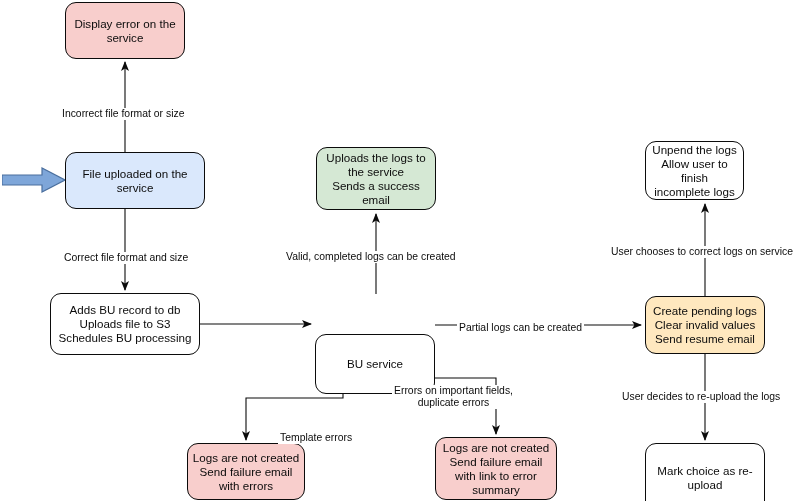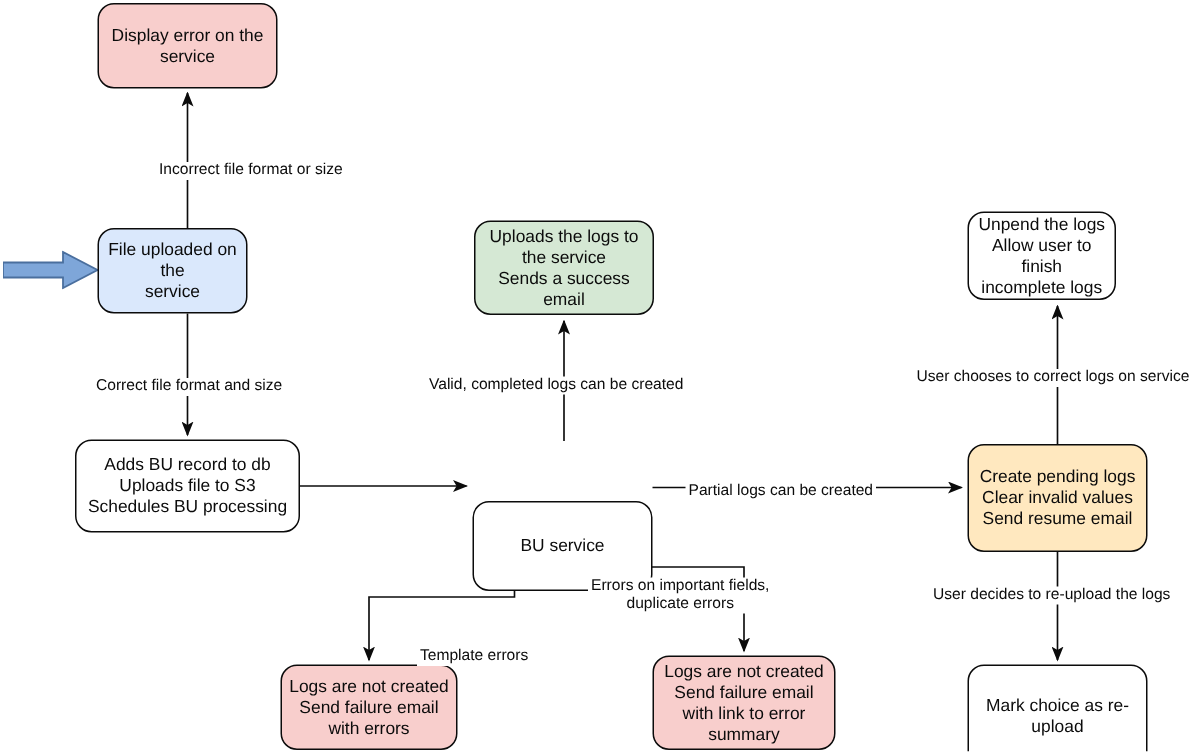"Incorrect file format or size" div.edge-label { margin-left: 44px -> none }
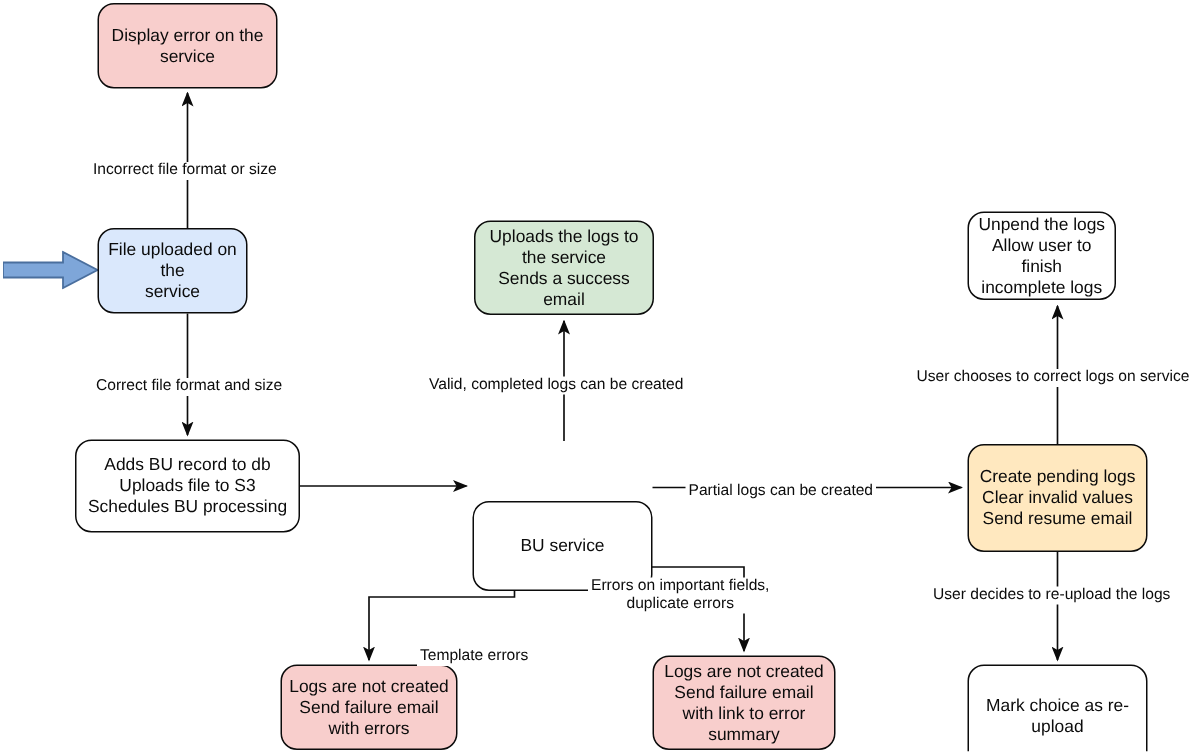"File uploaded on the" div.node { width: 100px -> 140px }
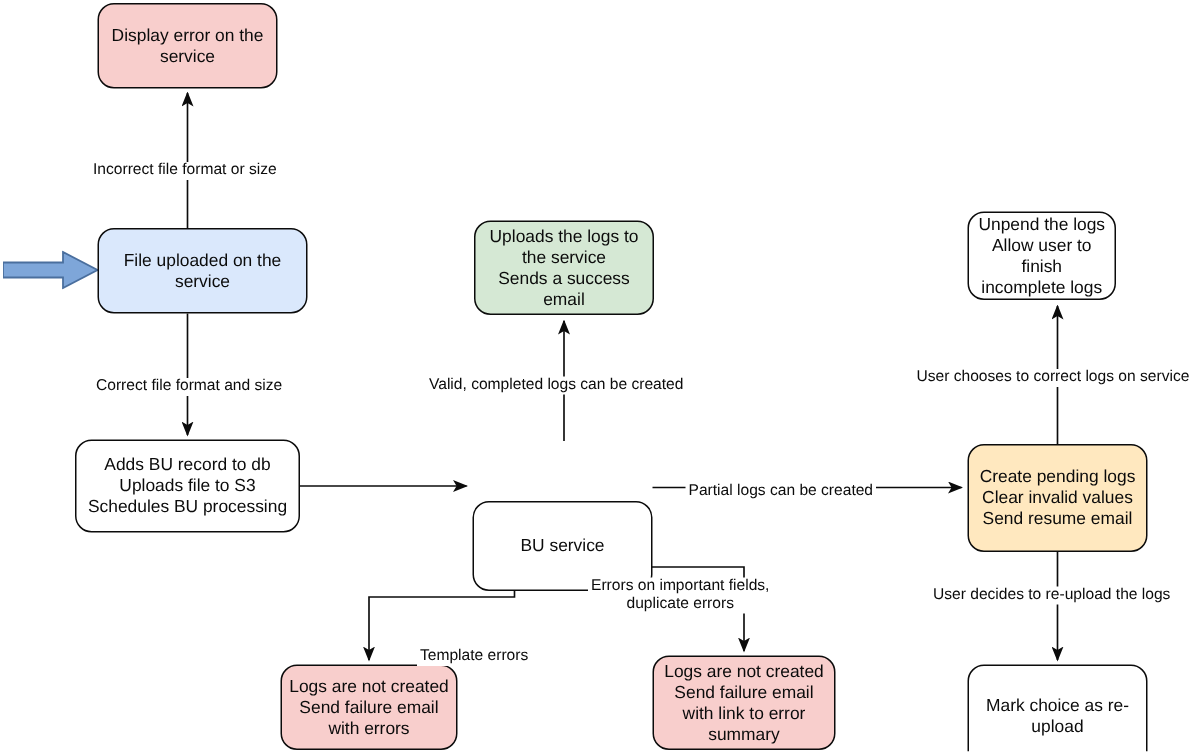"Create pending logs" div.node { height: 72px -> 58px }
